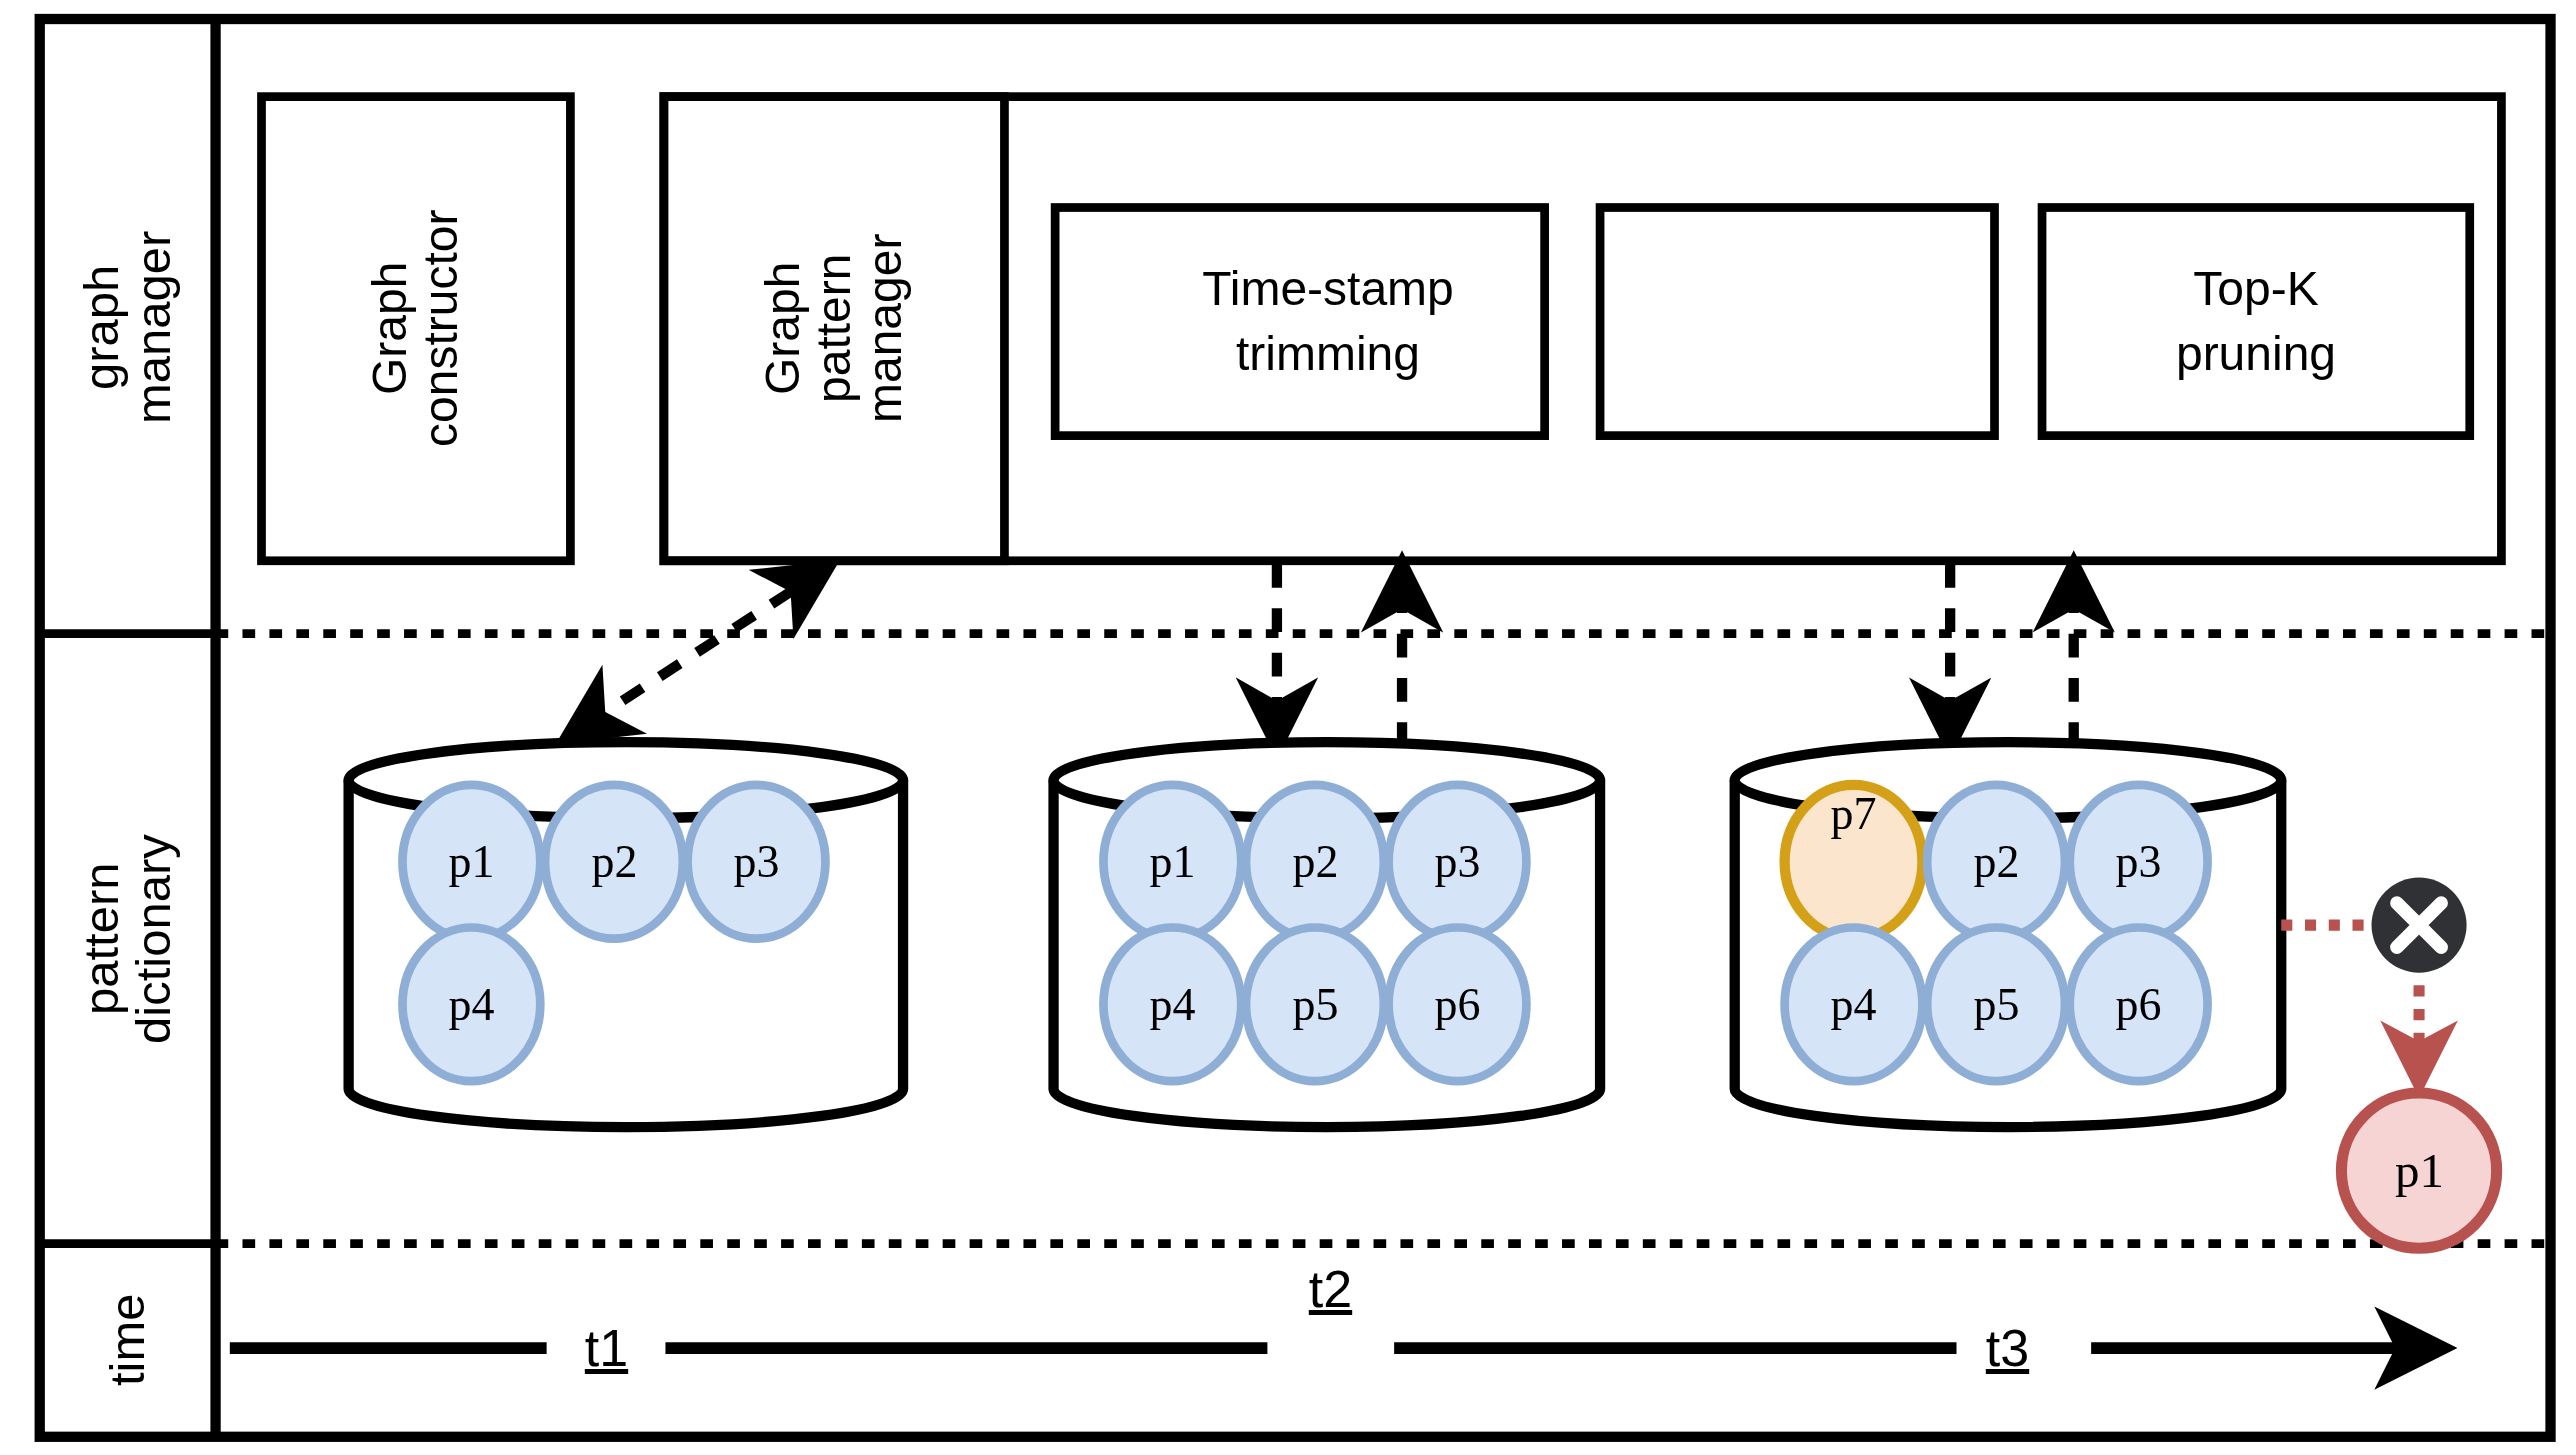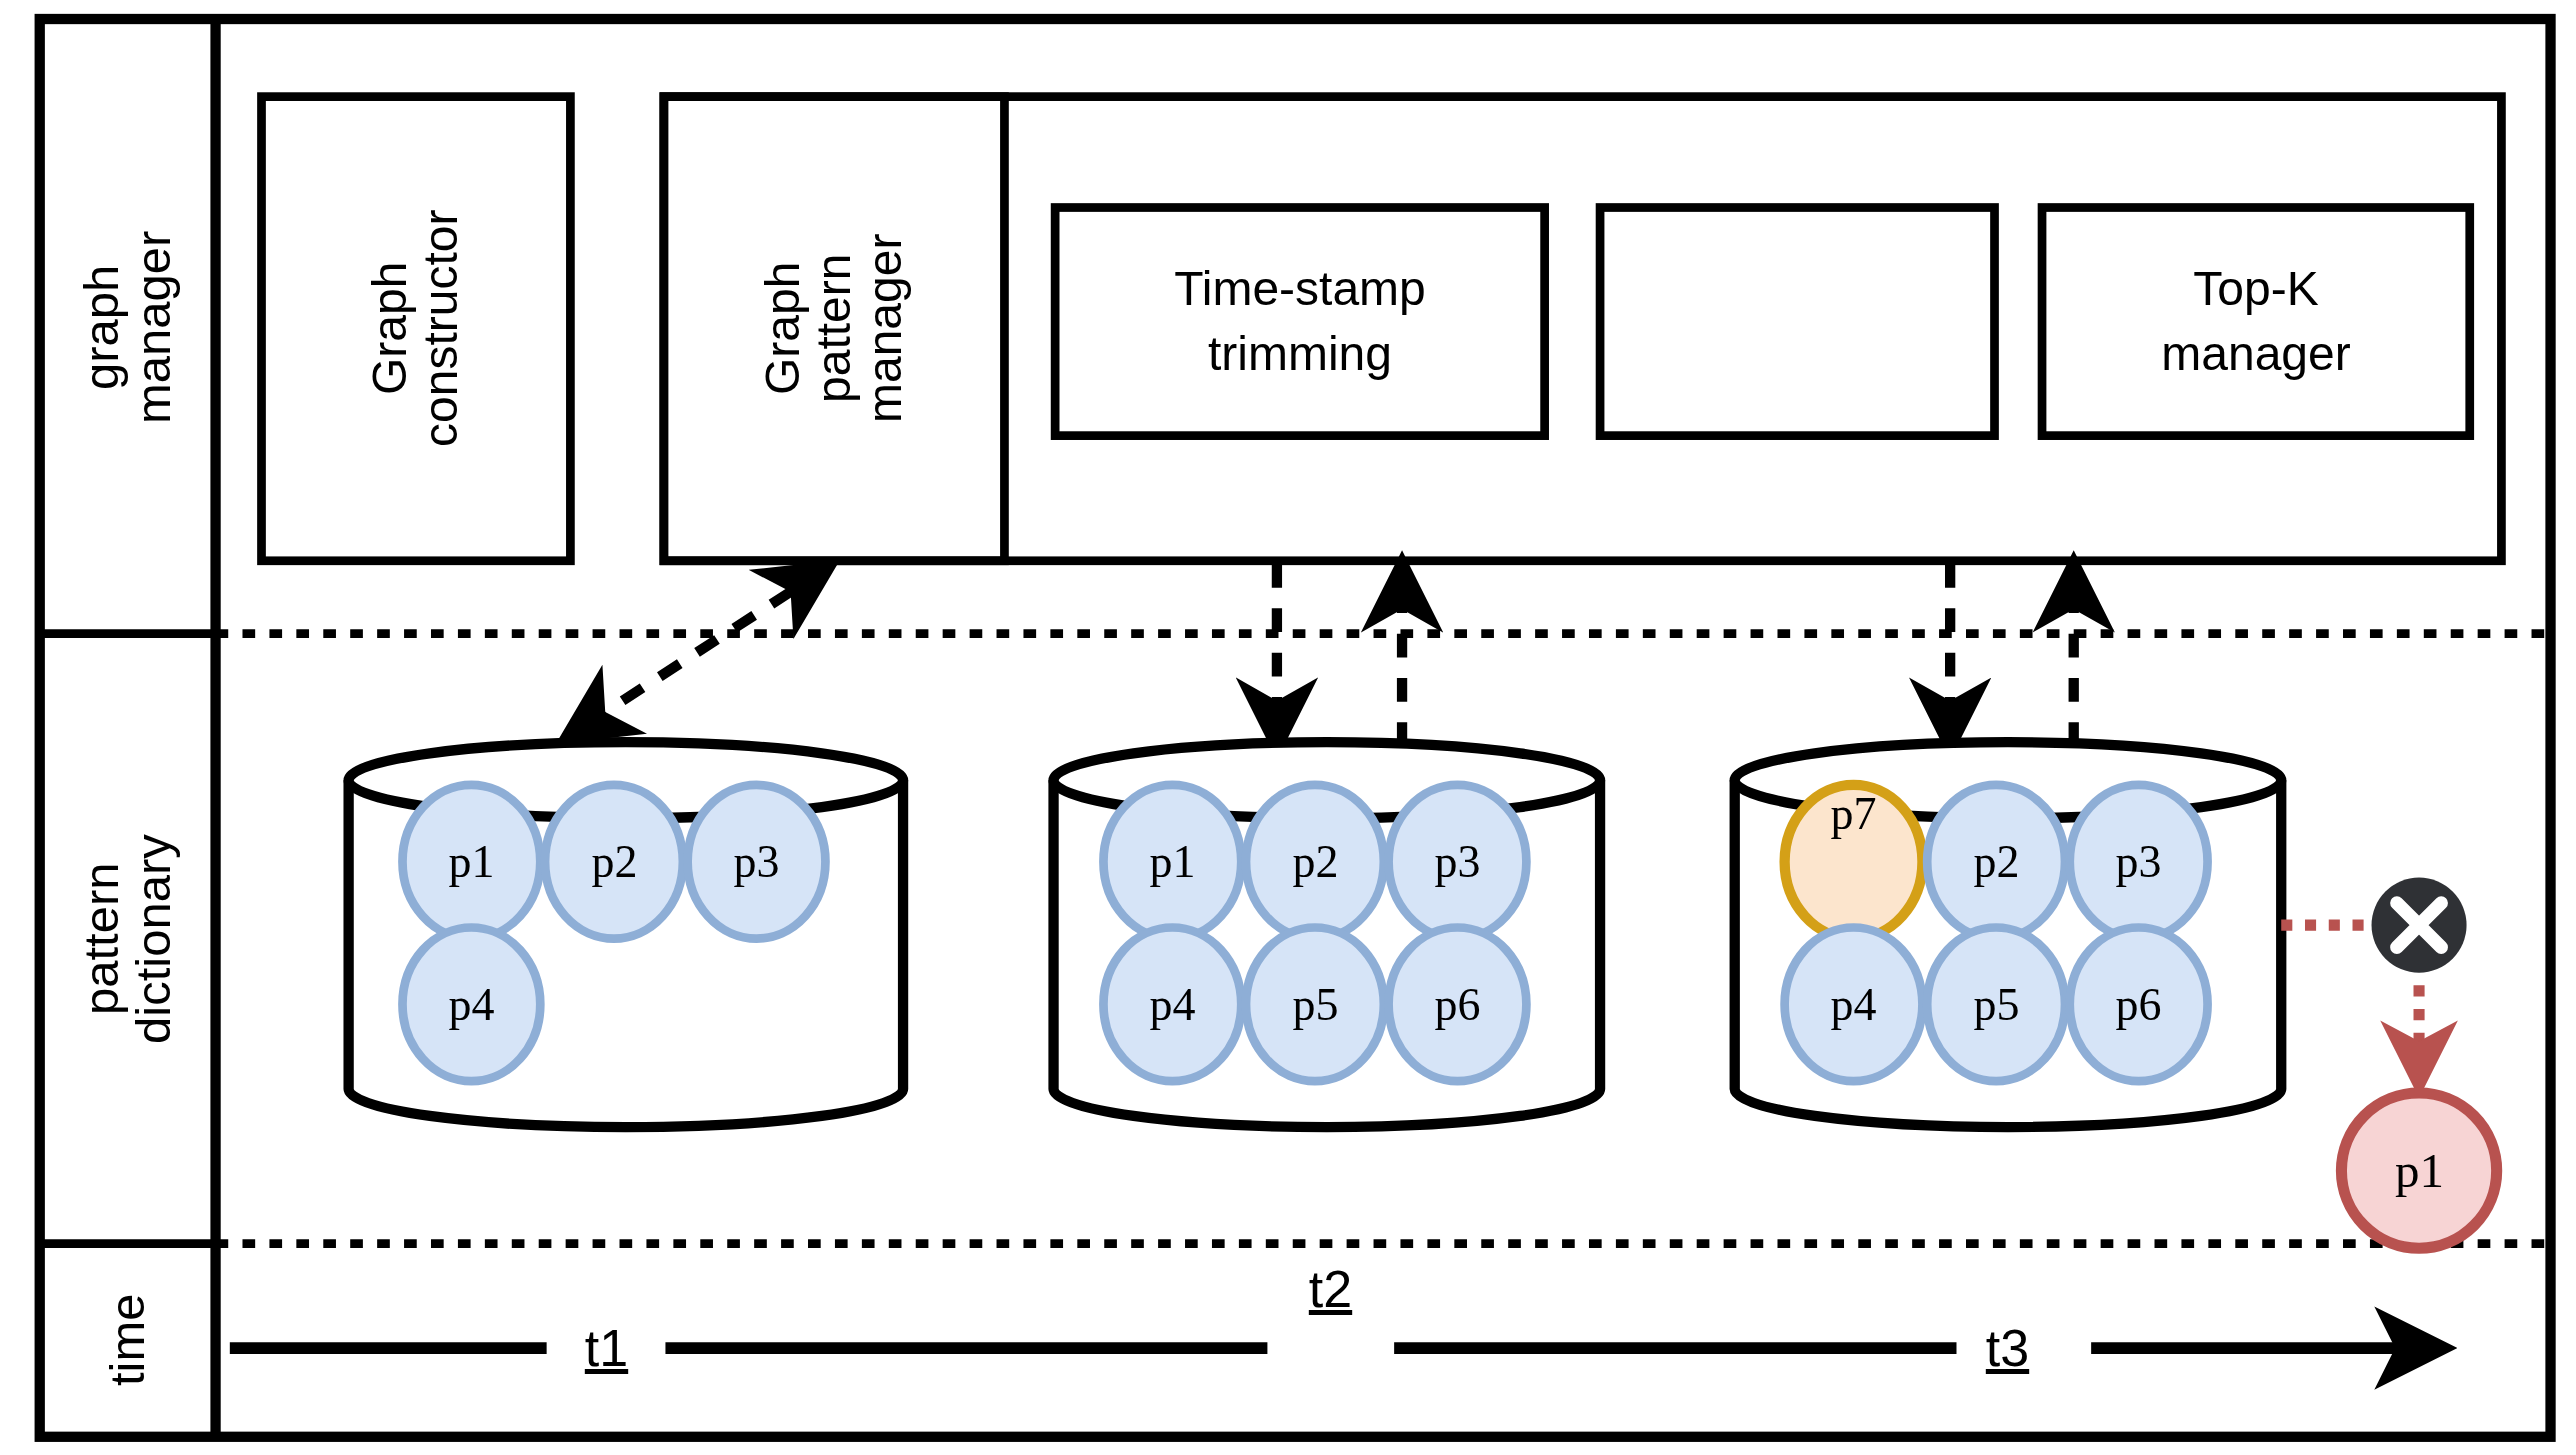"Time-stamp" div.hlabel { padding-left: none -> 28px }
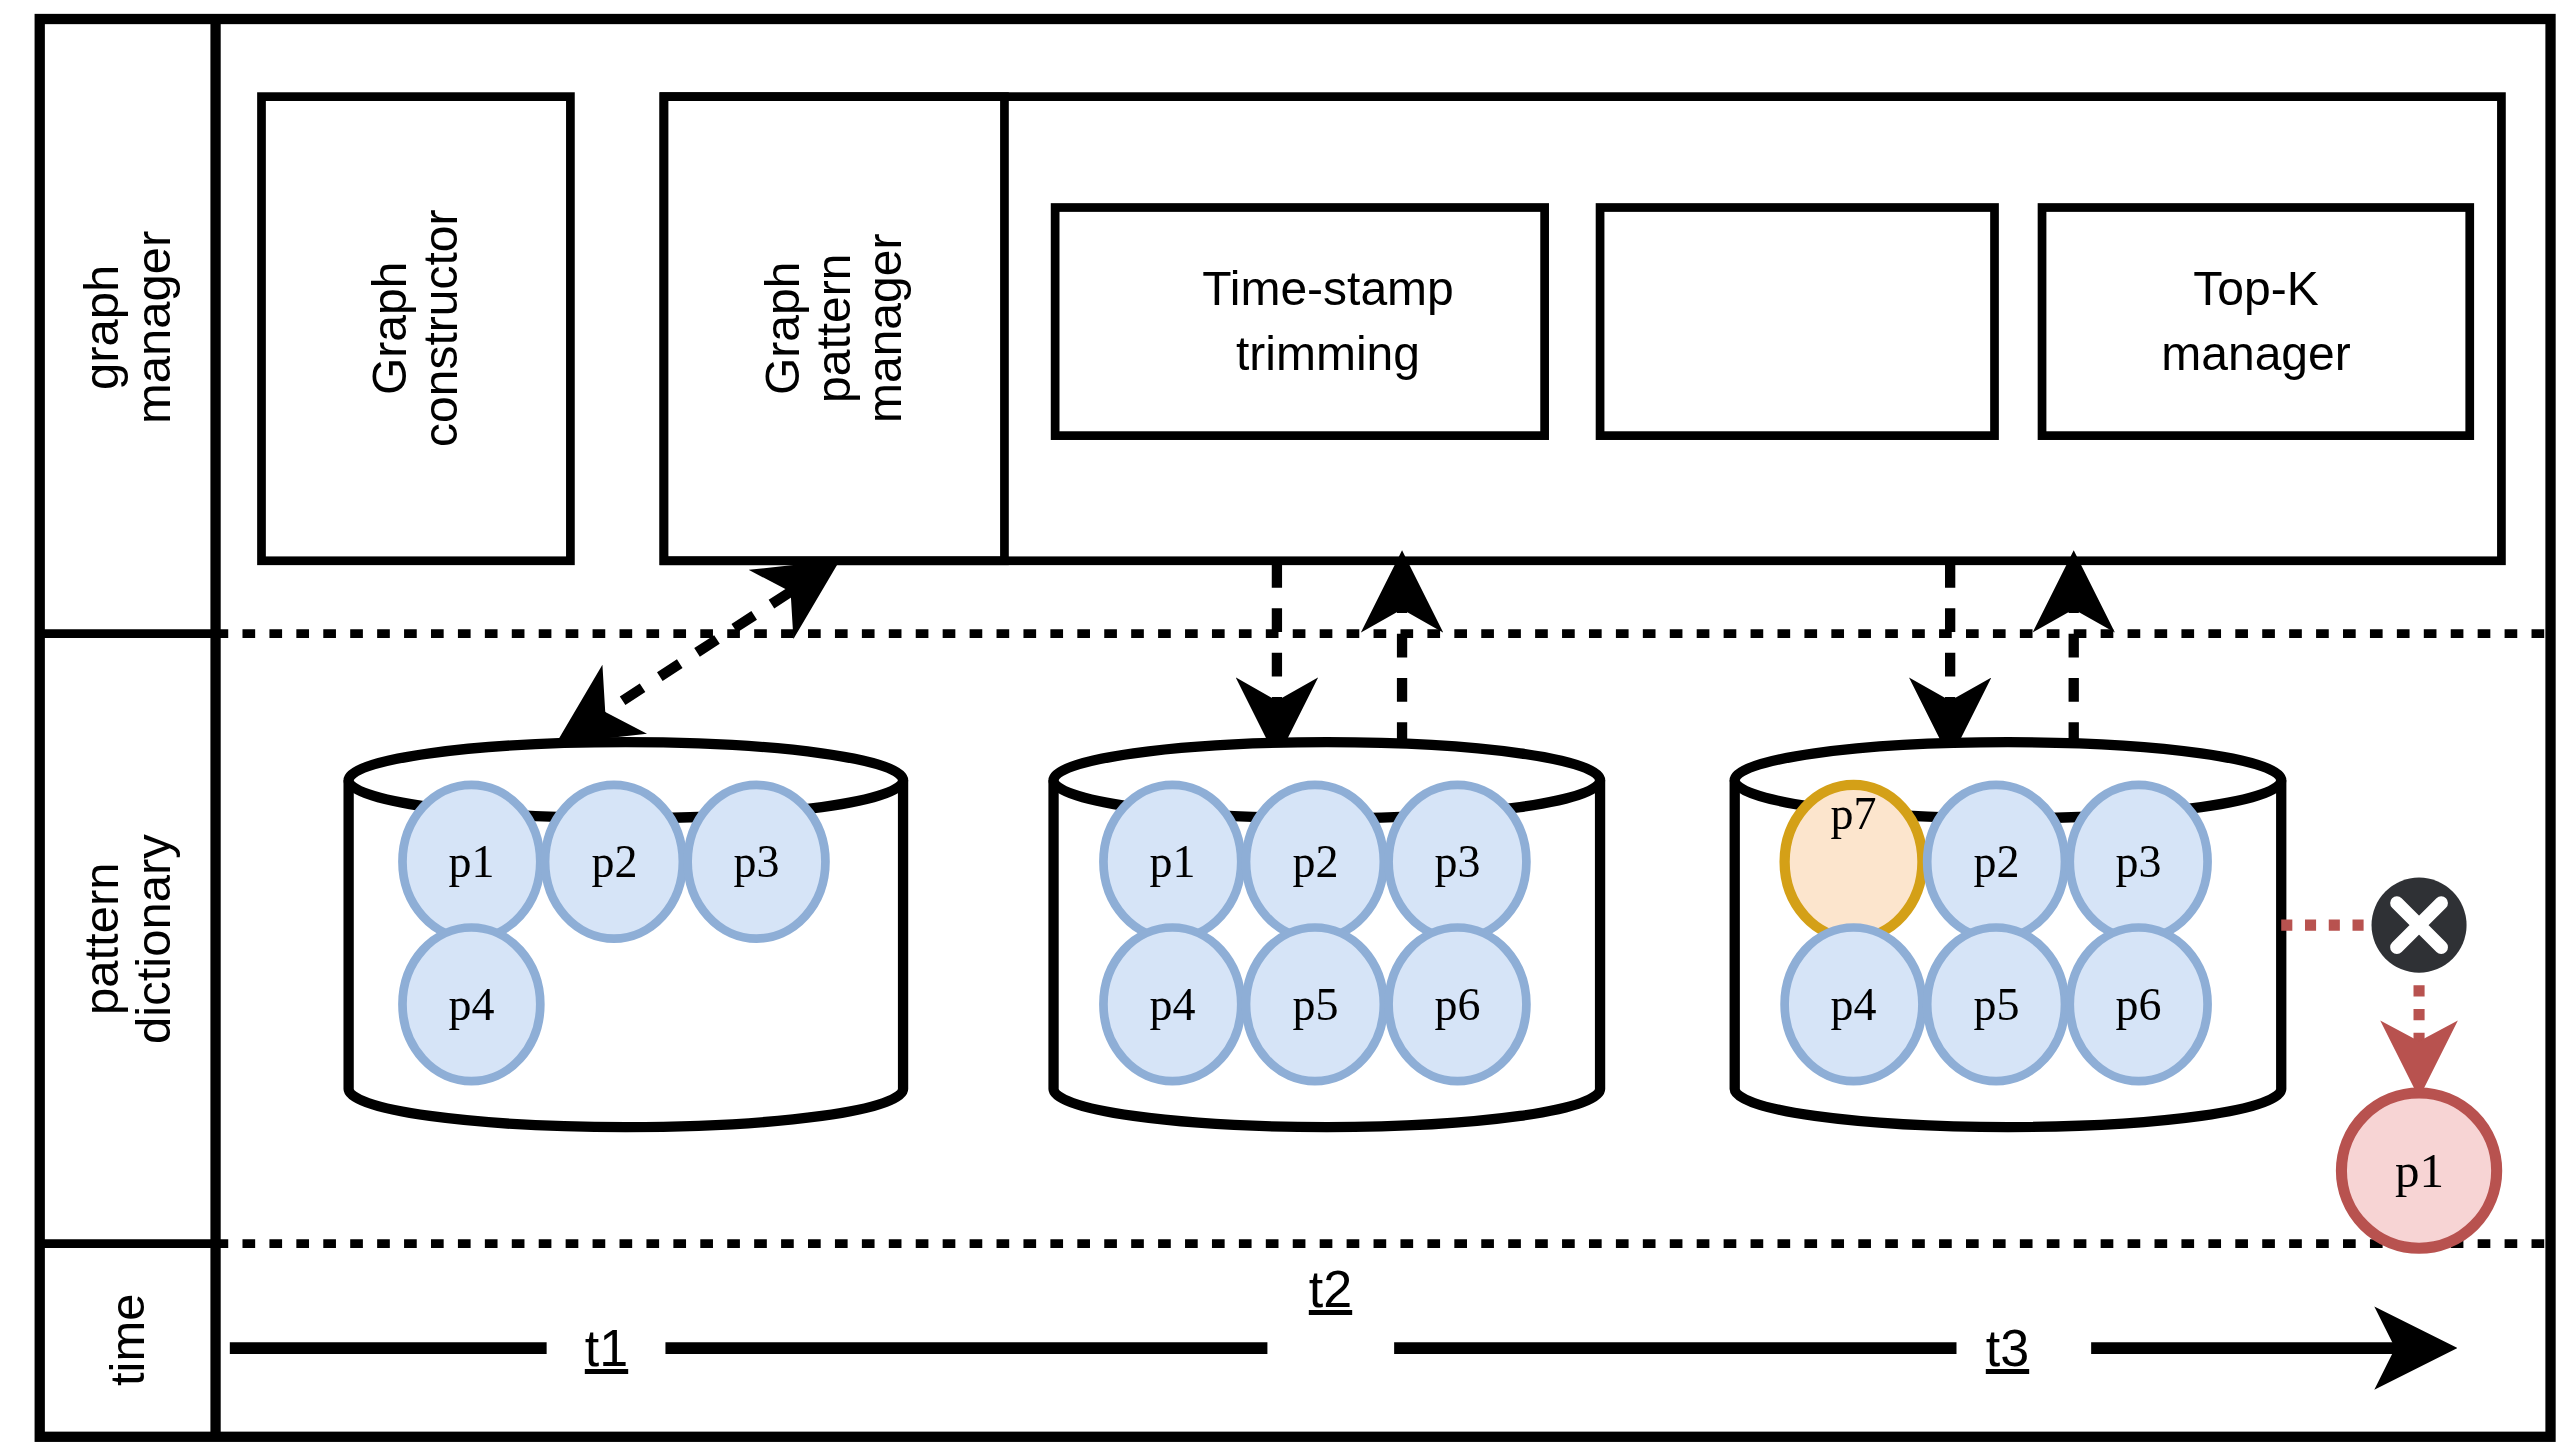"Top-K" div.hlabel { text: manager -> pruning }
